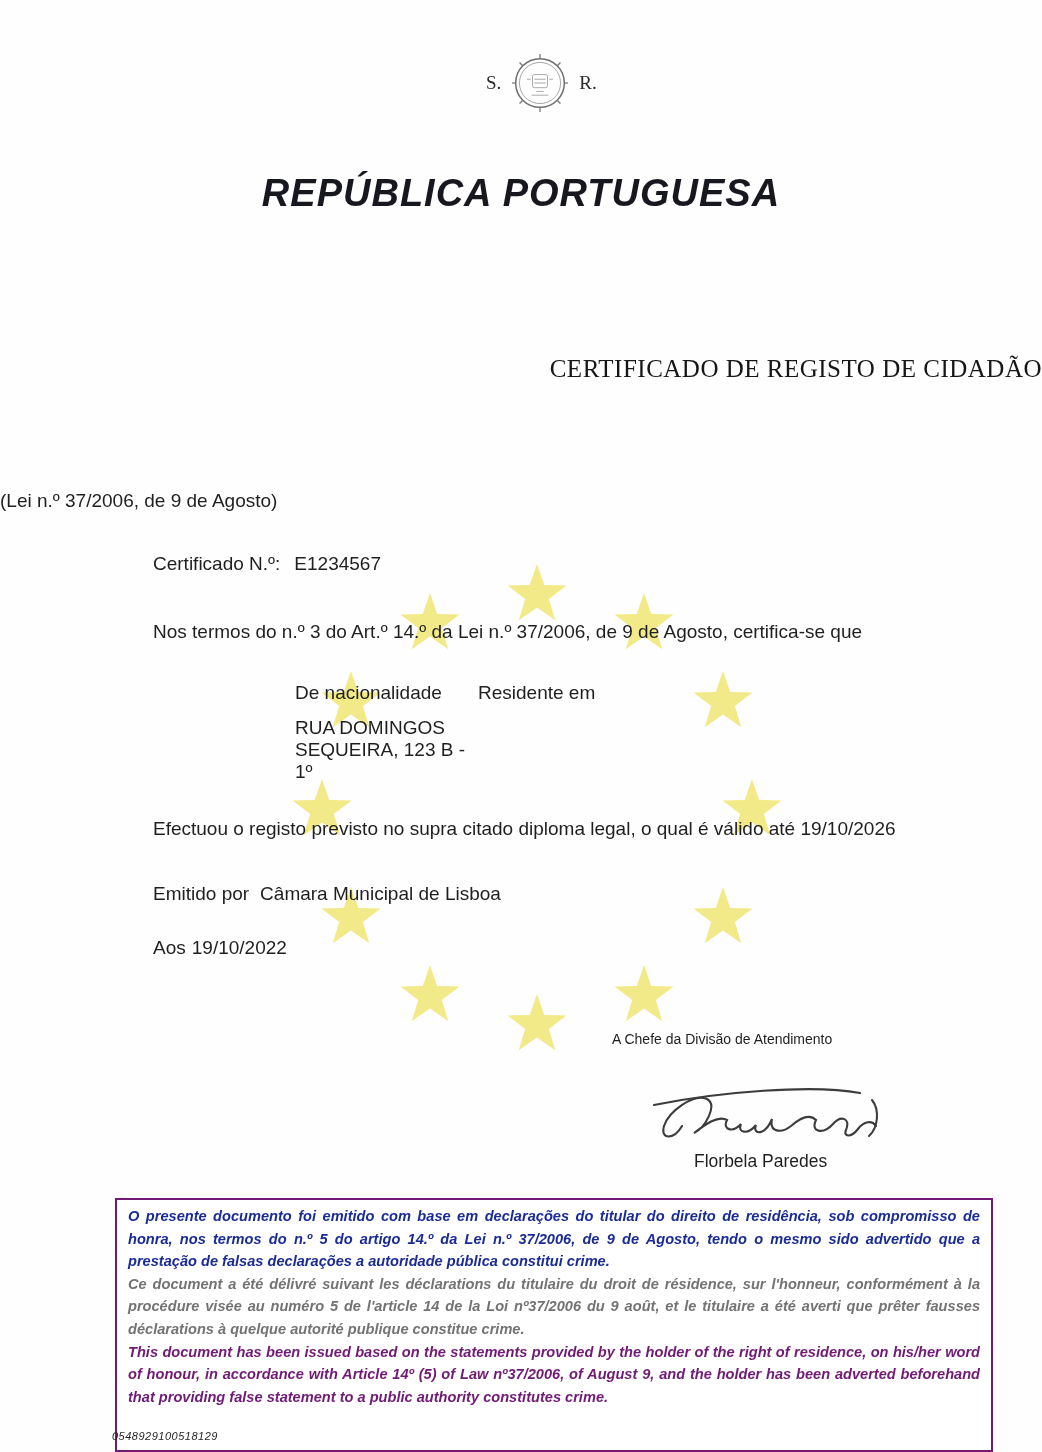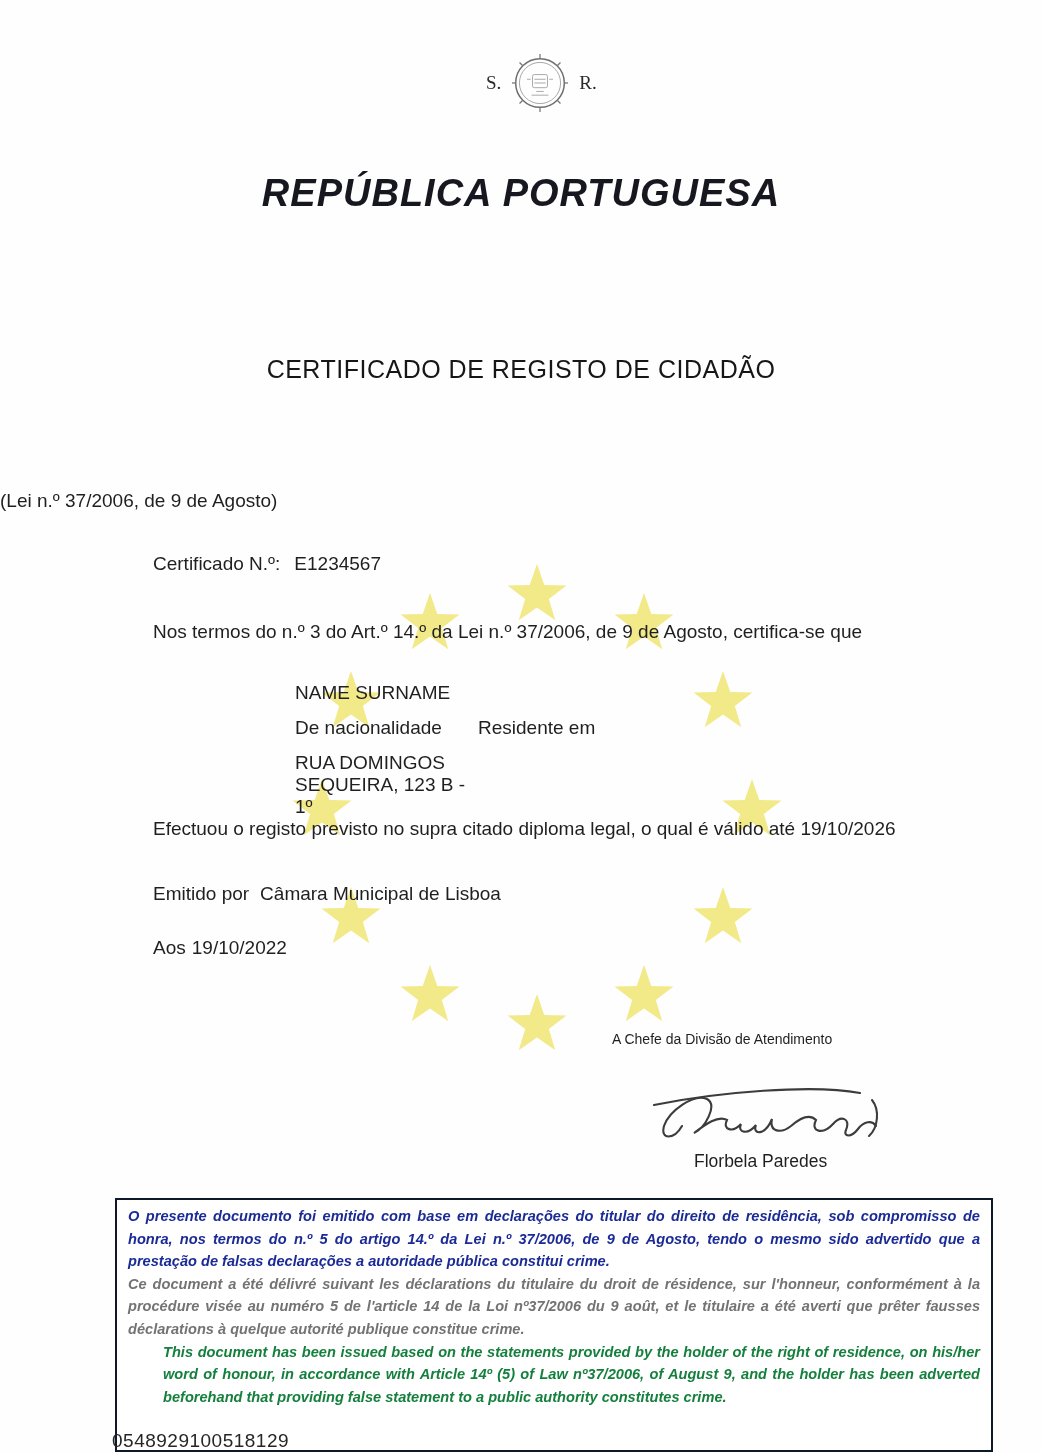"CERTIFICADO DE REGISTO DE CIDADÃO" .cert-title { font-family: none -> Liberation Serif, serif; text-align: center -> right }
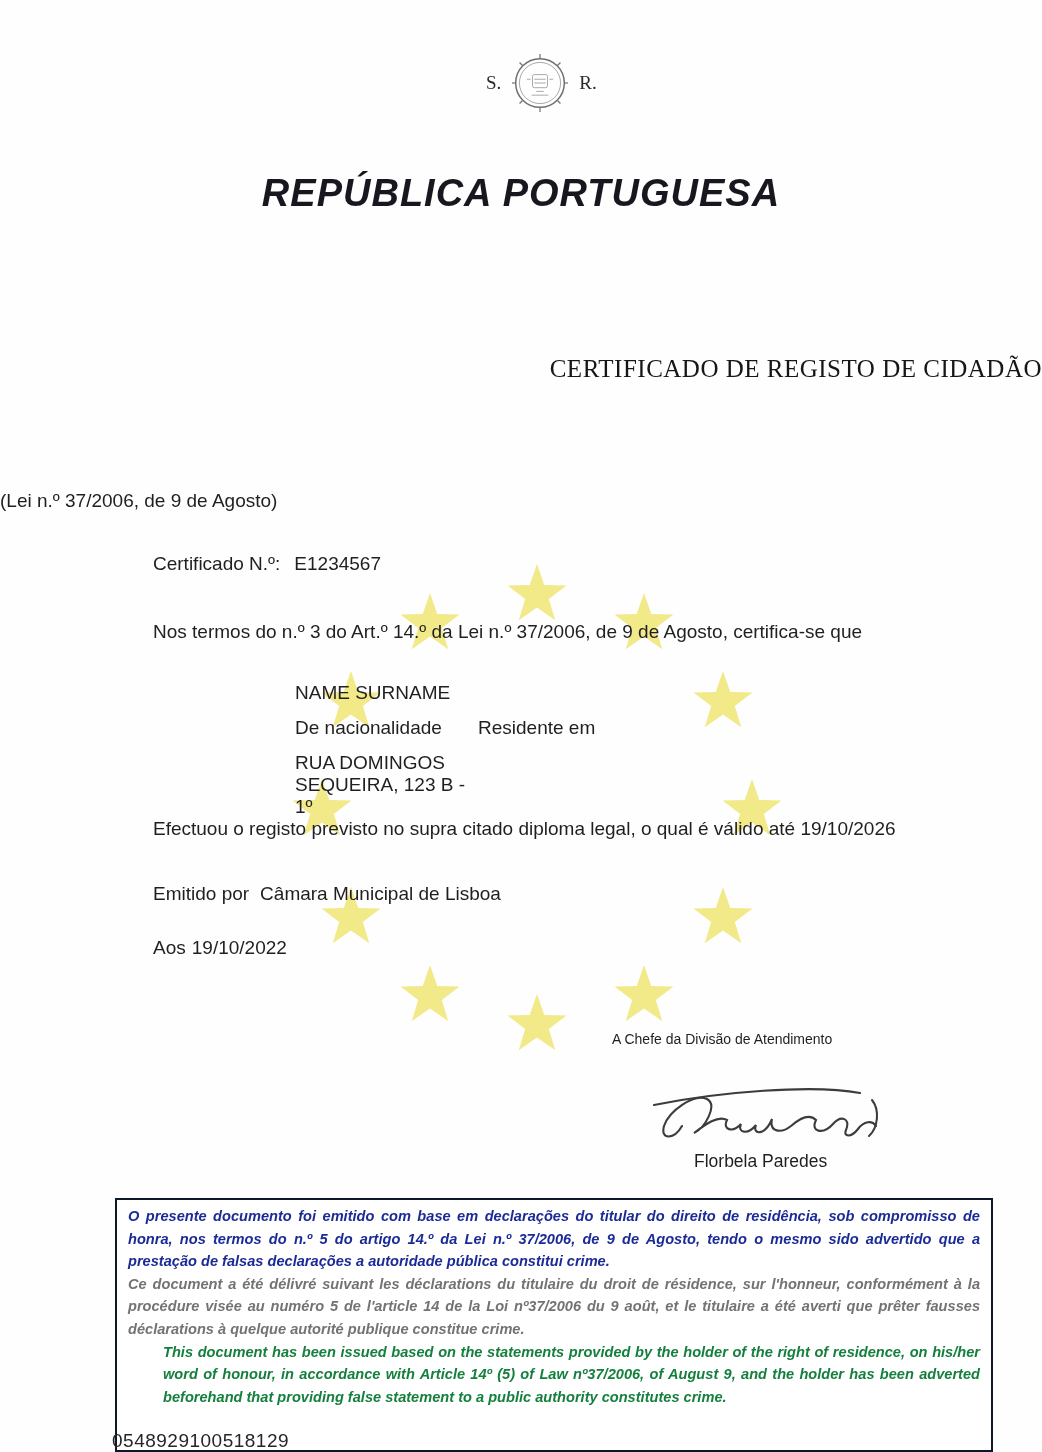"NAME SURNAME" div.full { html: <div>NAME SURNAME</div> -> none }
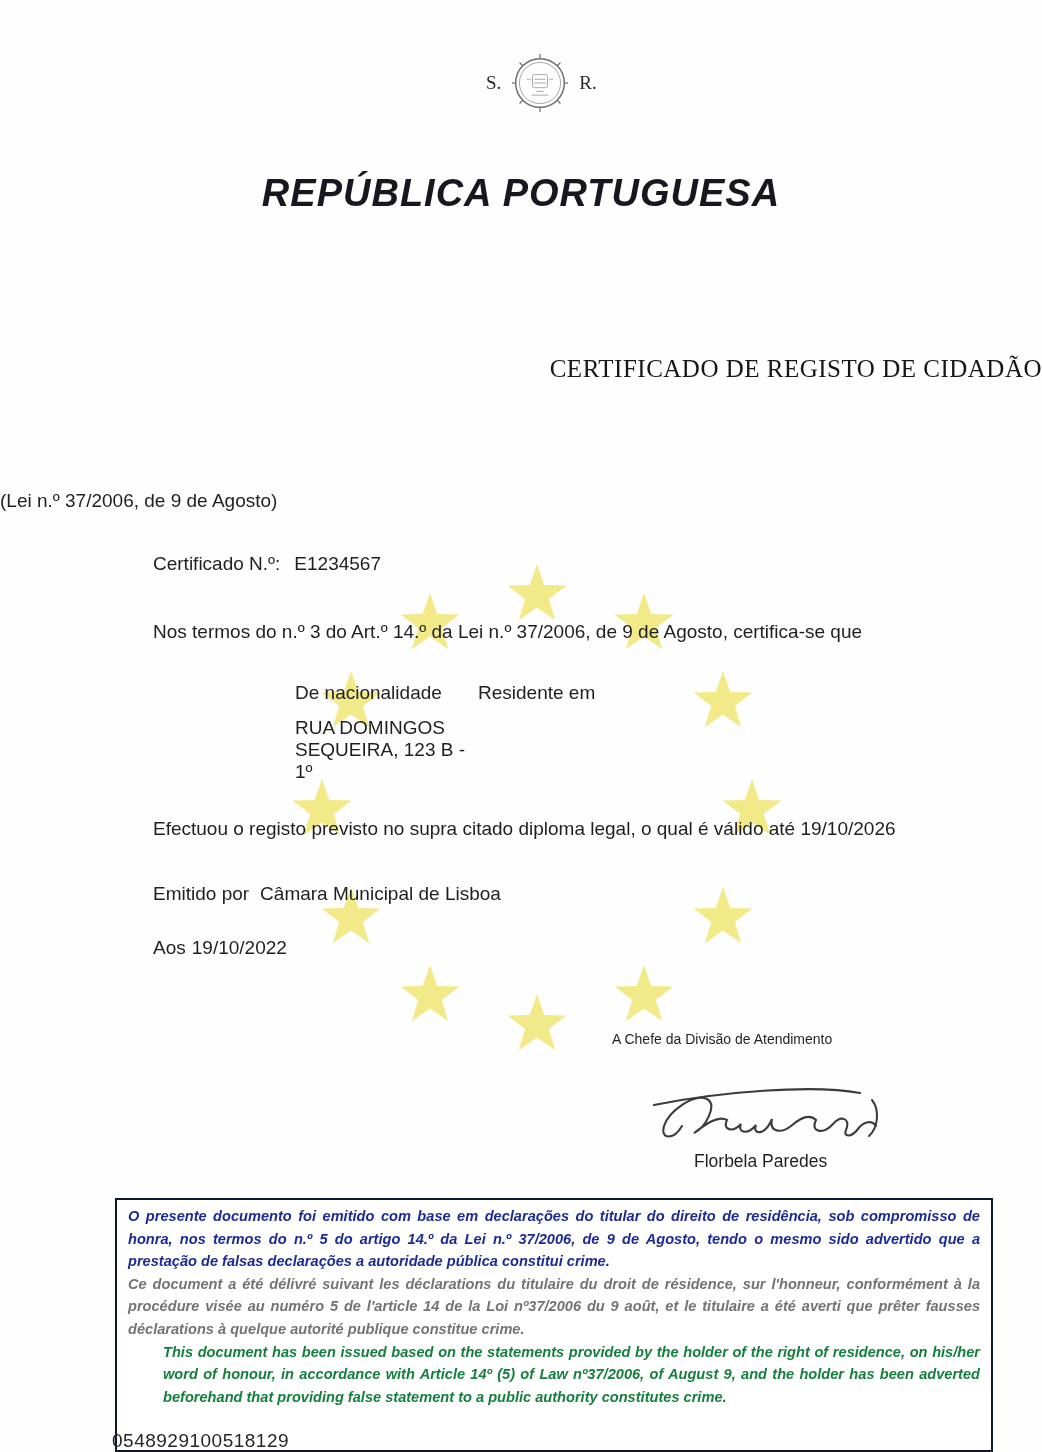"O presente documento foi emitido" .footer-box { border: 2px solid #0f172a -> 2px solid #701a75 }
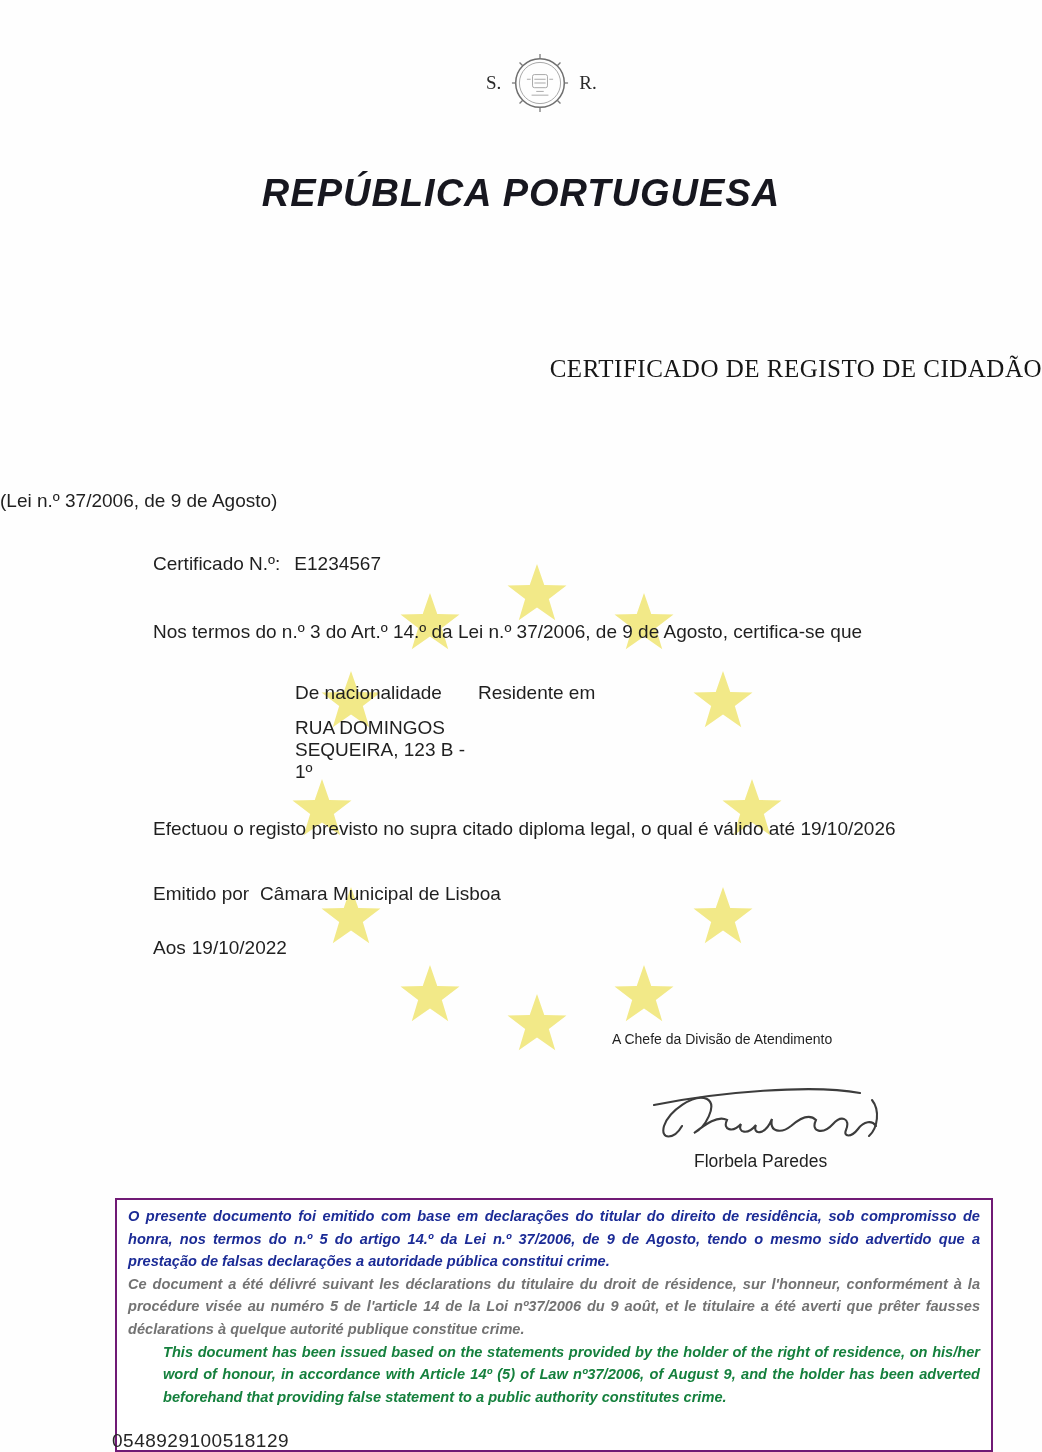"This document has been issued" p { color: #15803d -> #701a75; margin-left: 35px -> none }
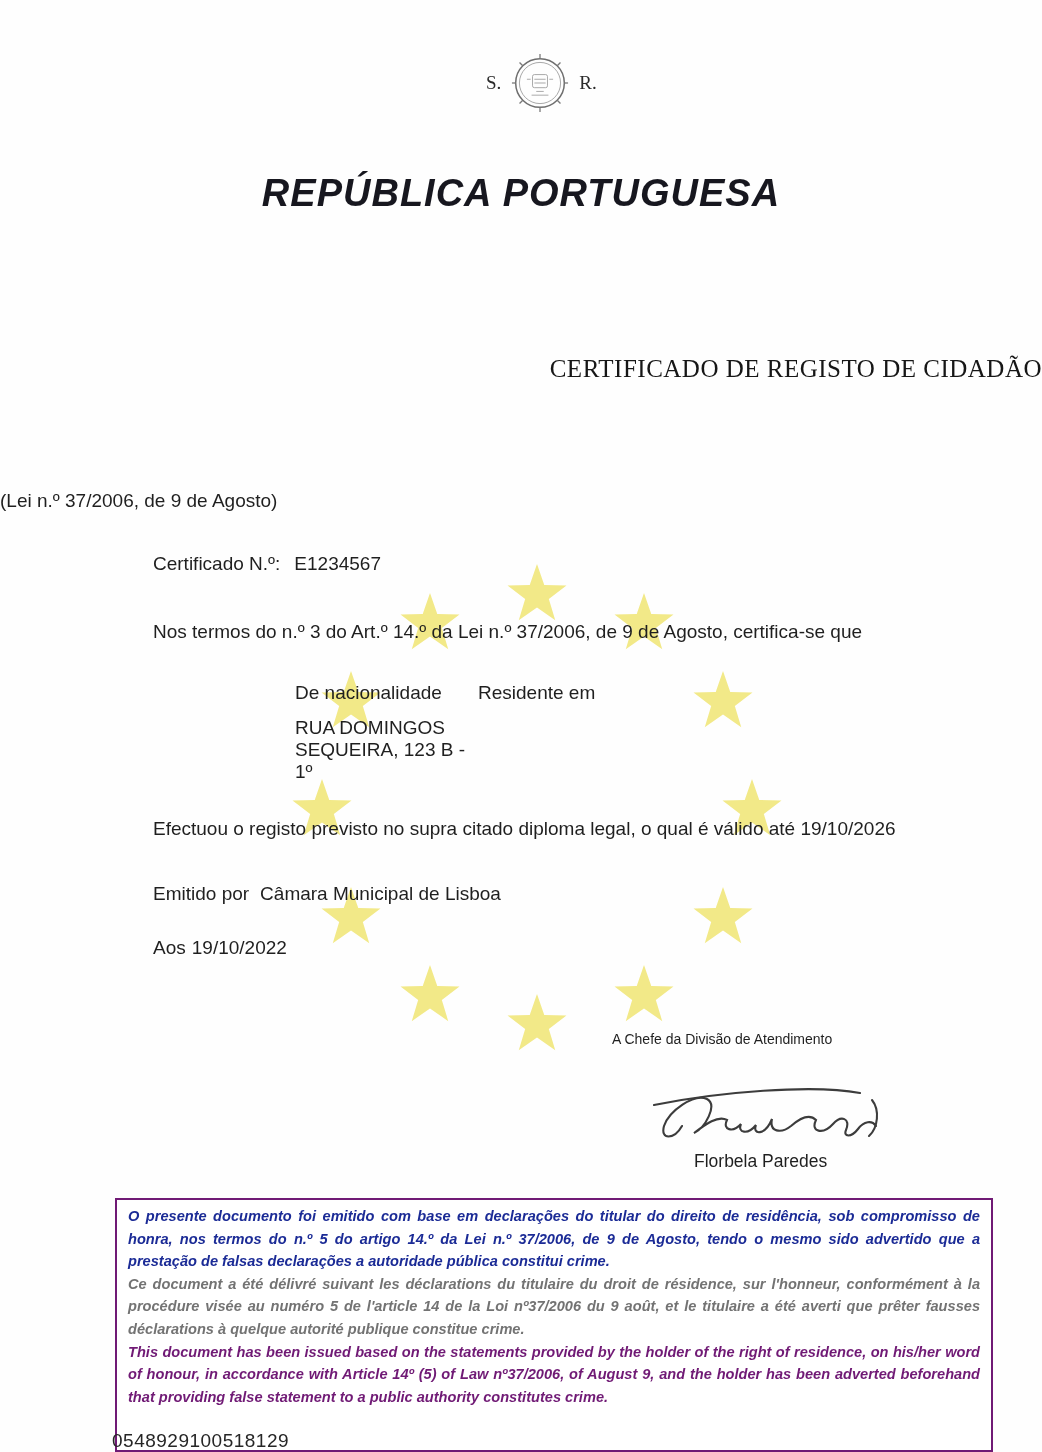"0548929100518129" .doc-number { font-size: 19px -> 11px; font-style: none -> italic }
